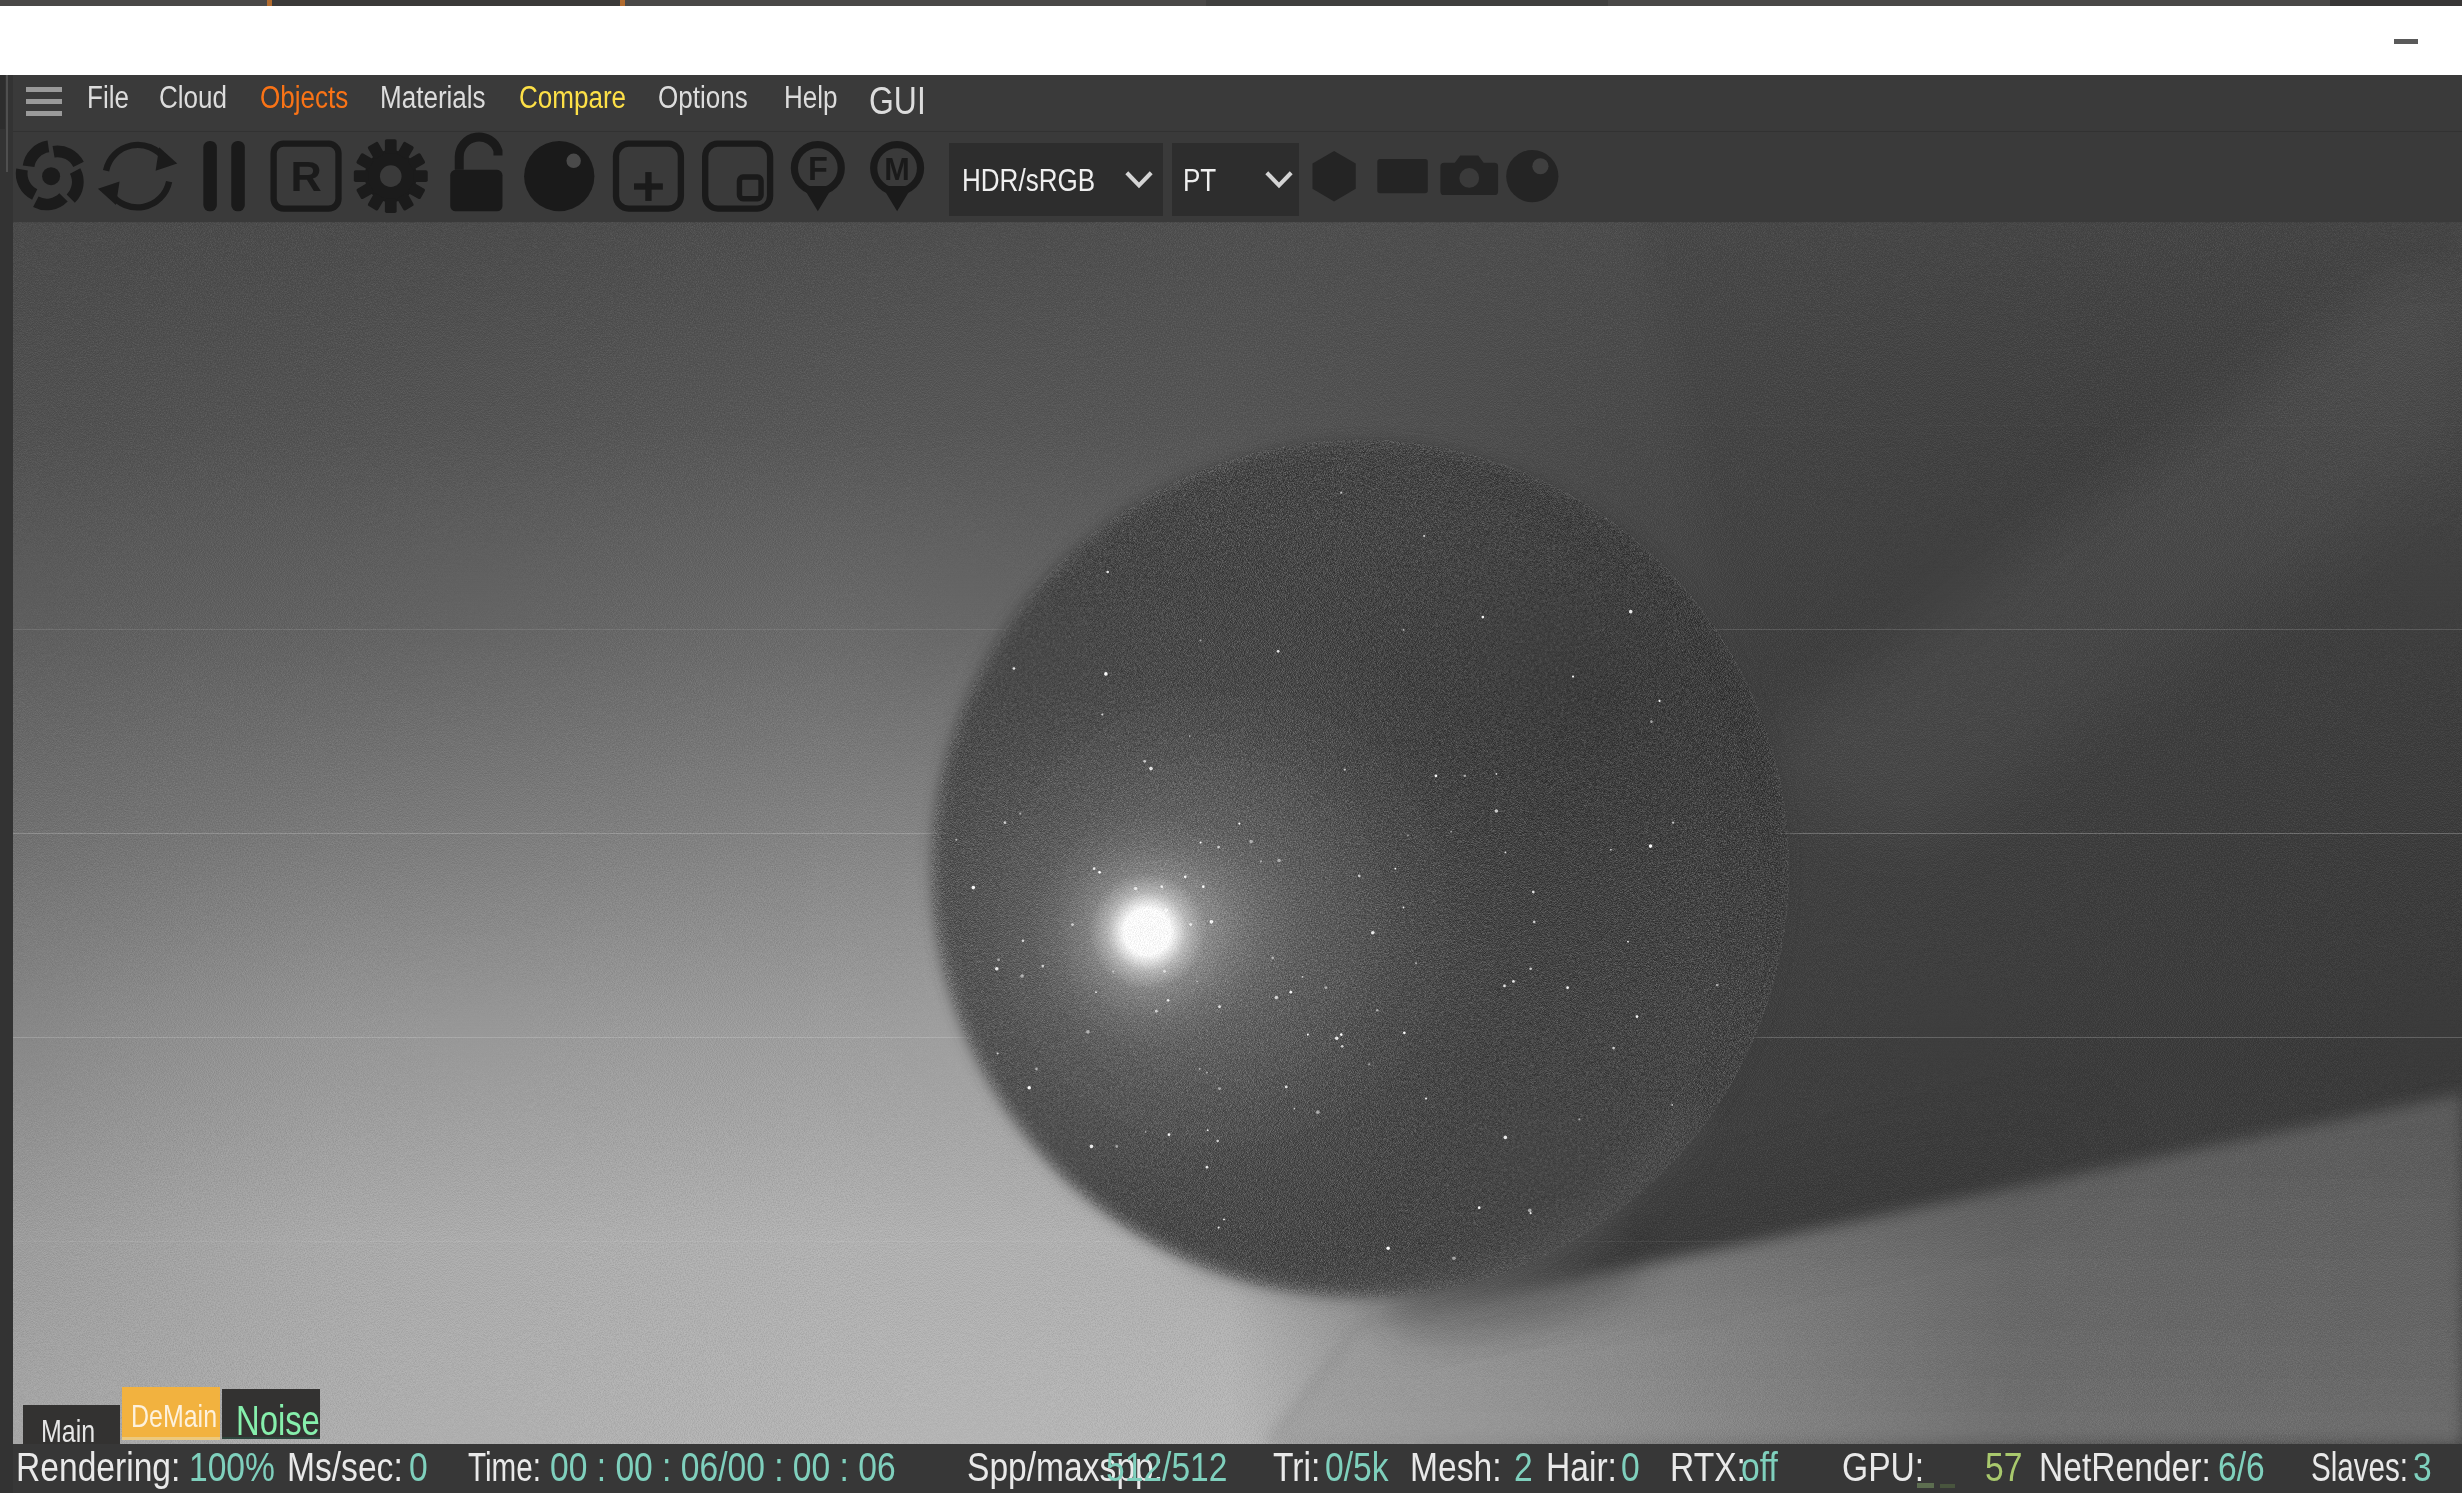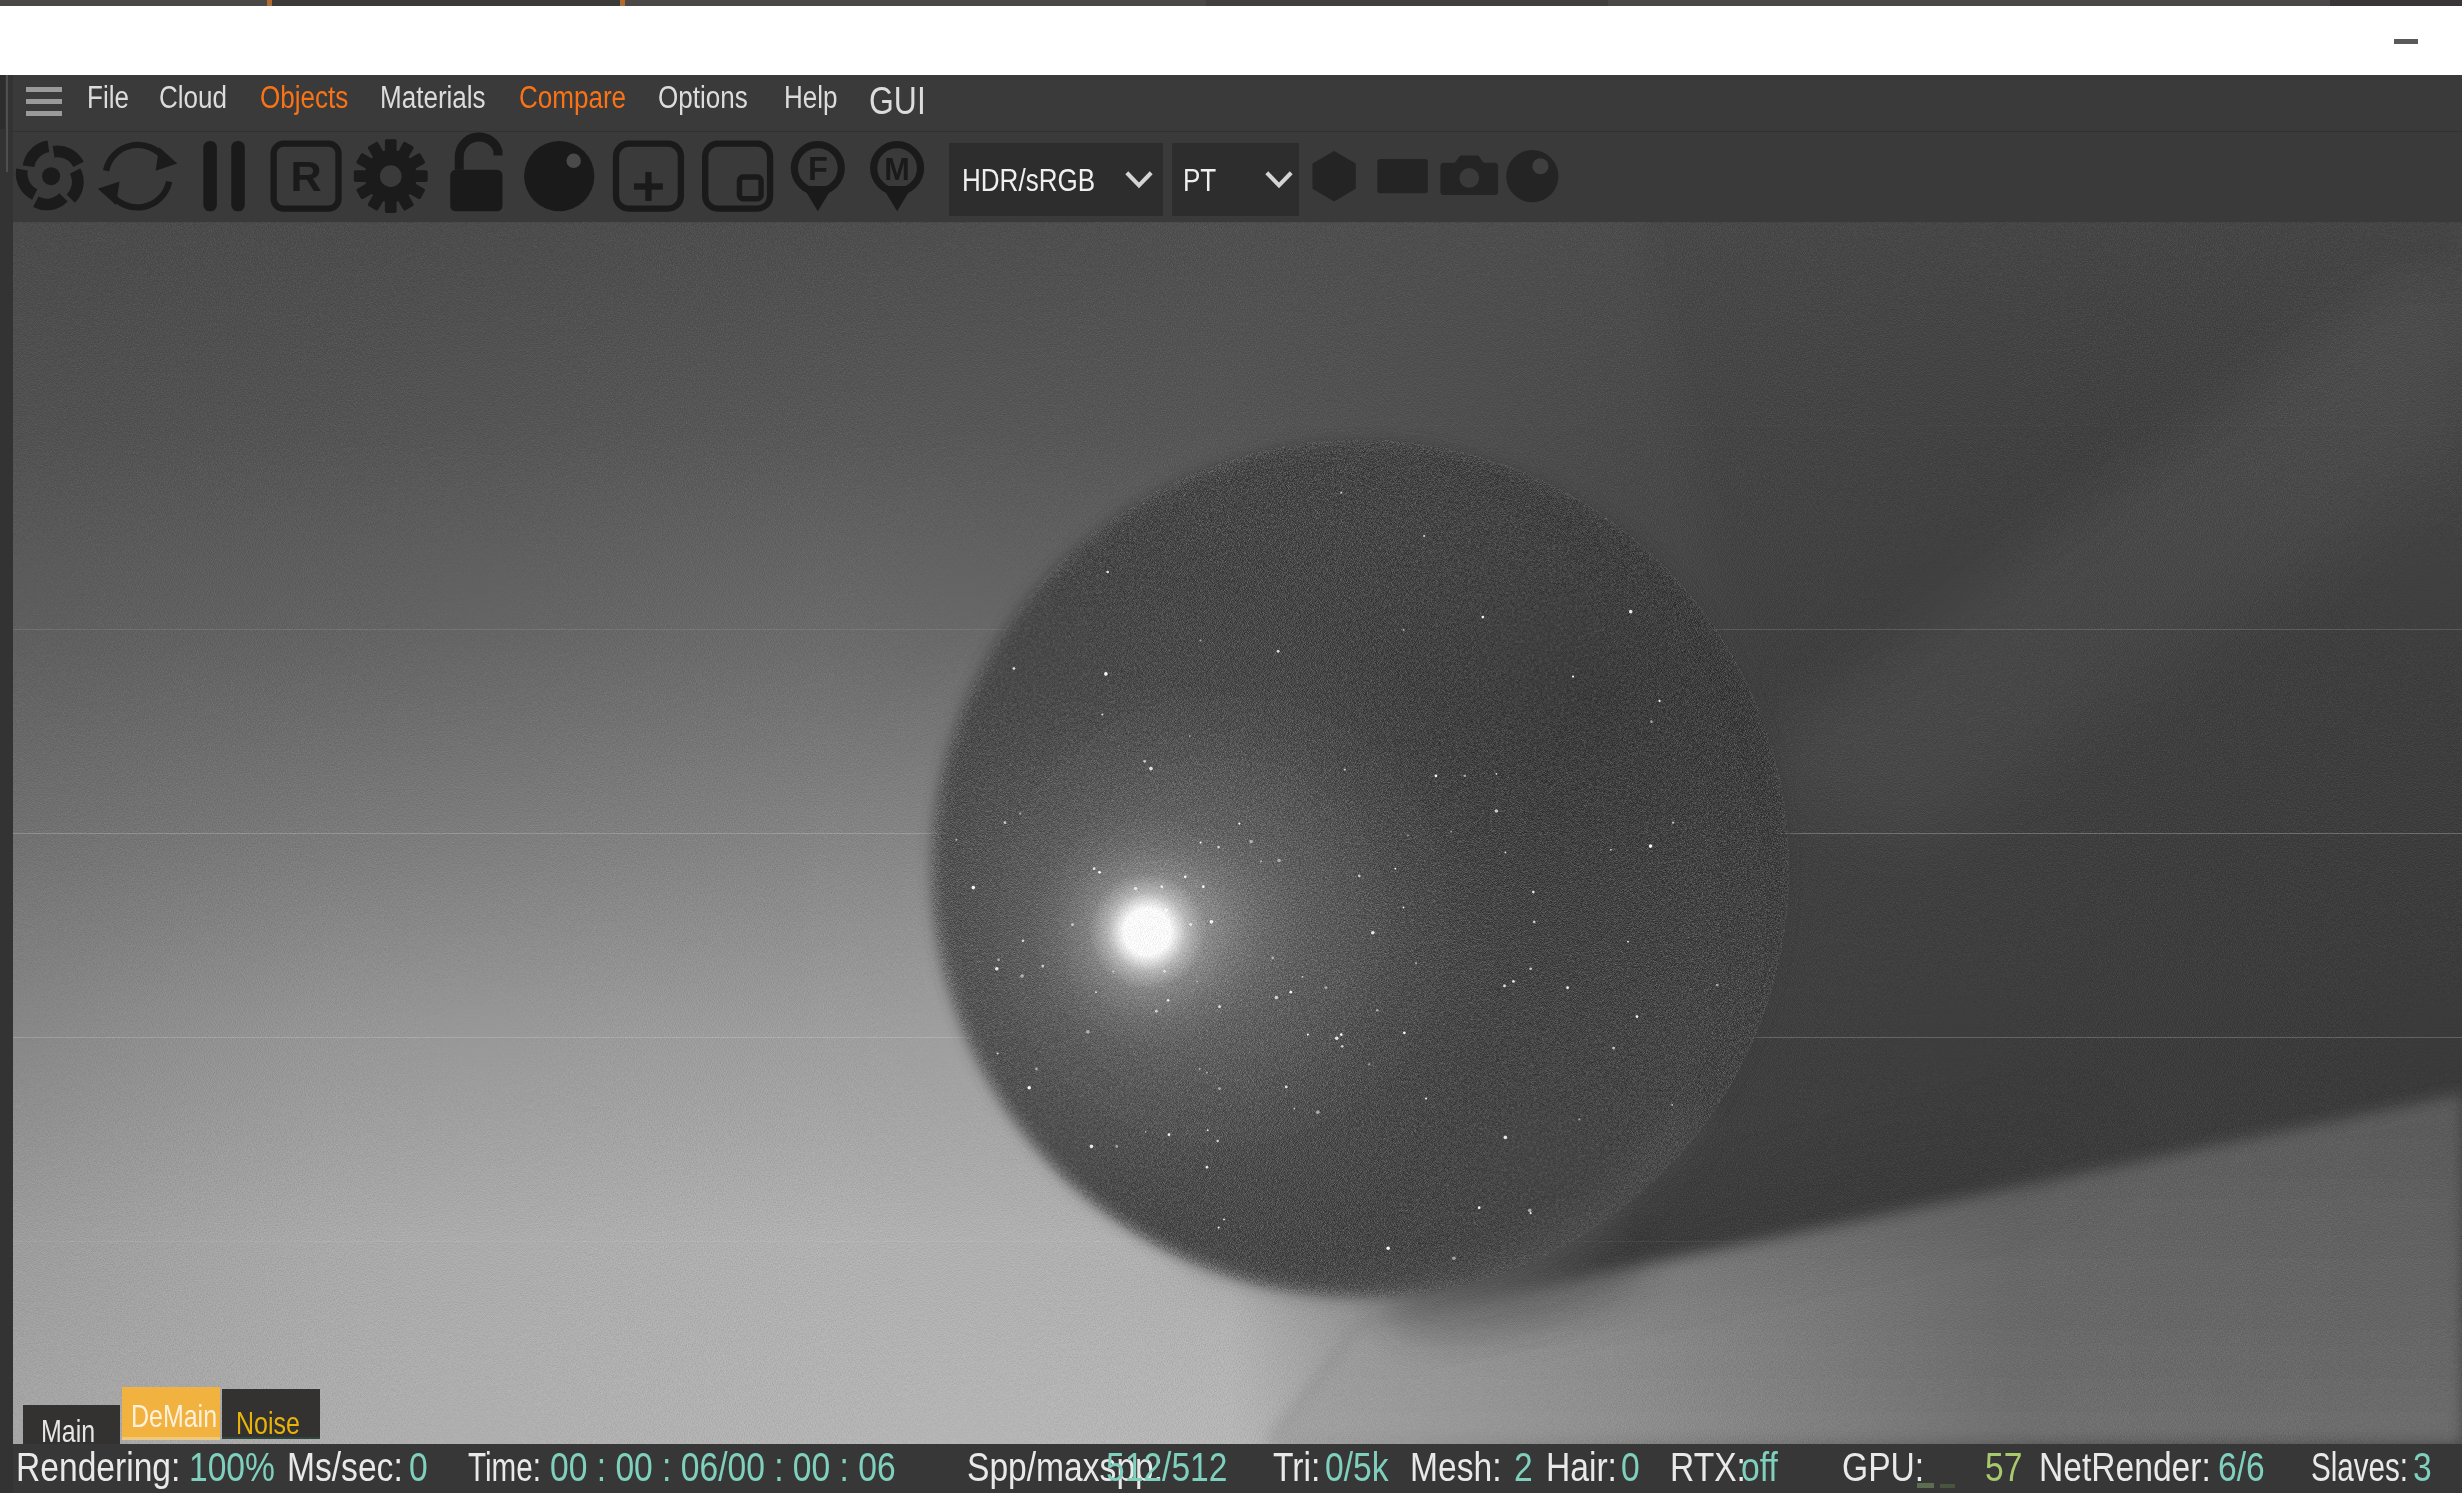"Compare" div.abs { color: #f97316 -> #fde047 }
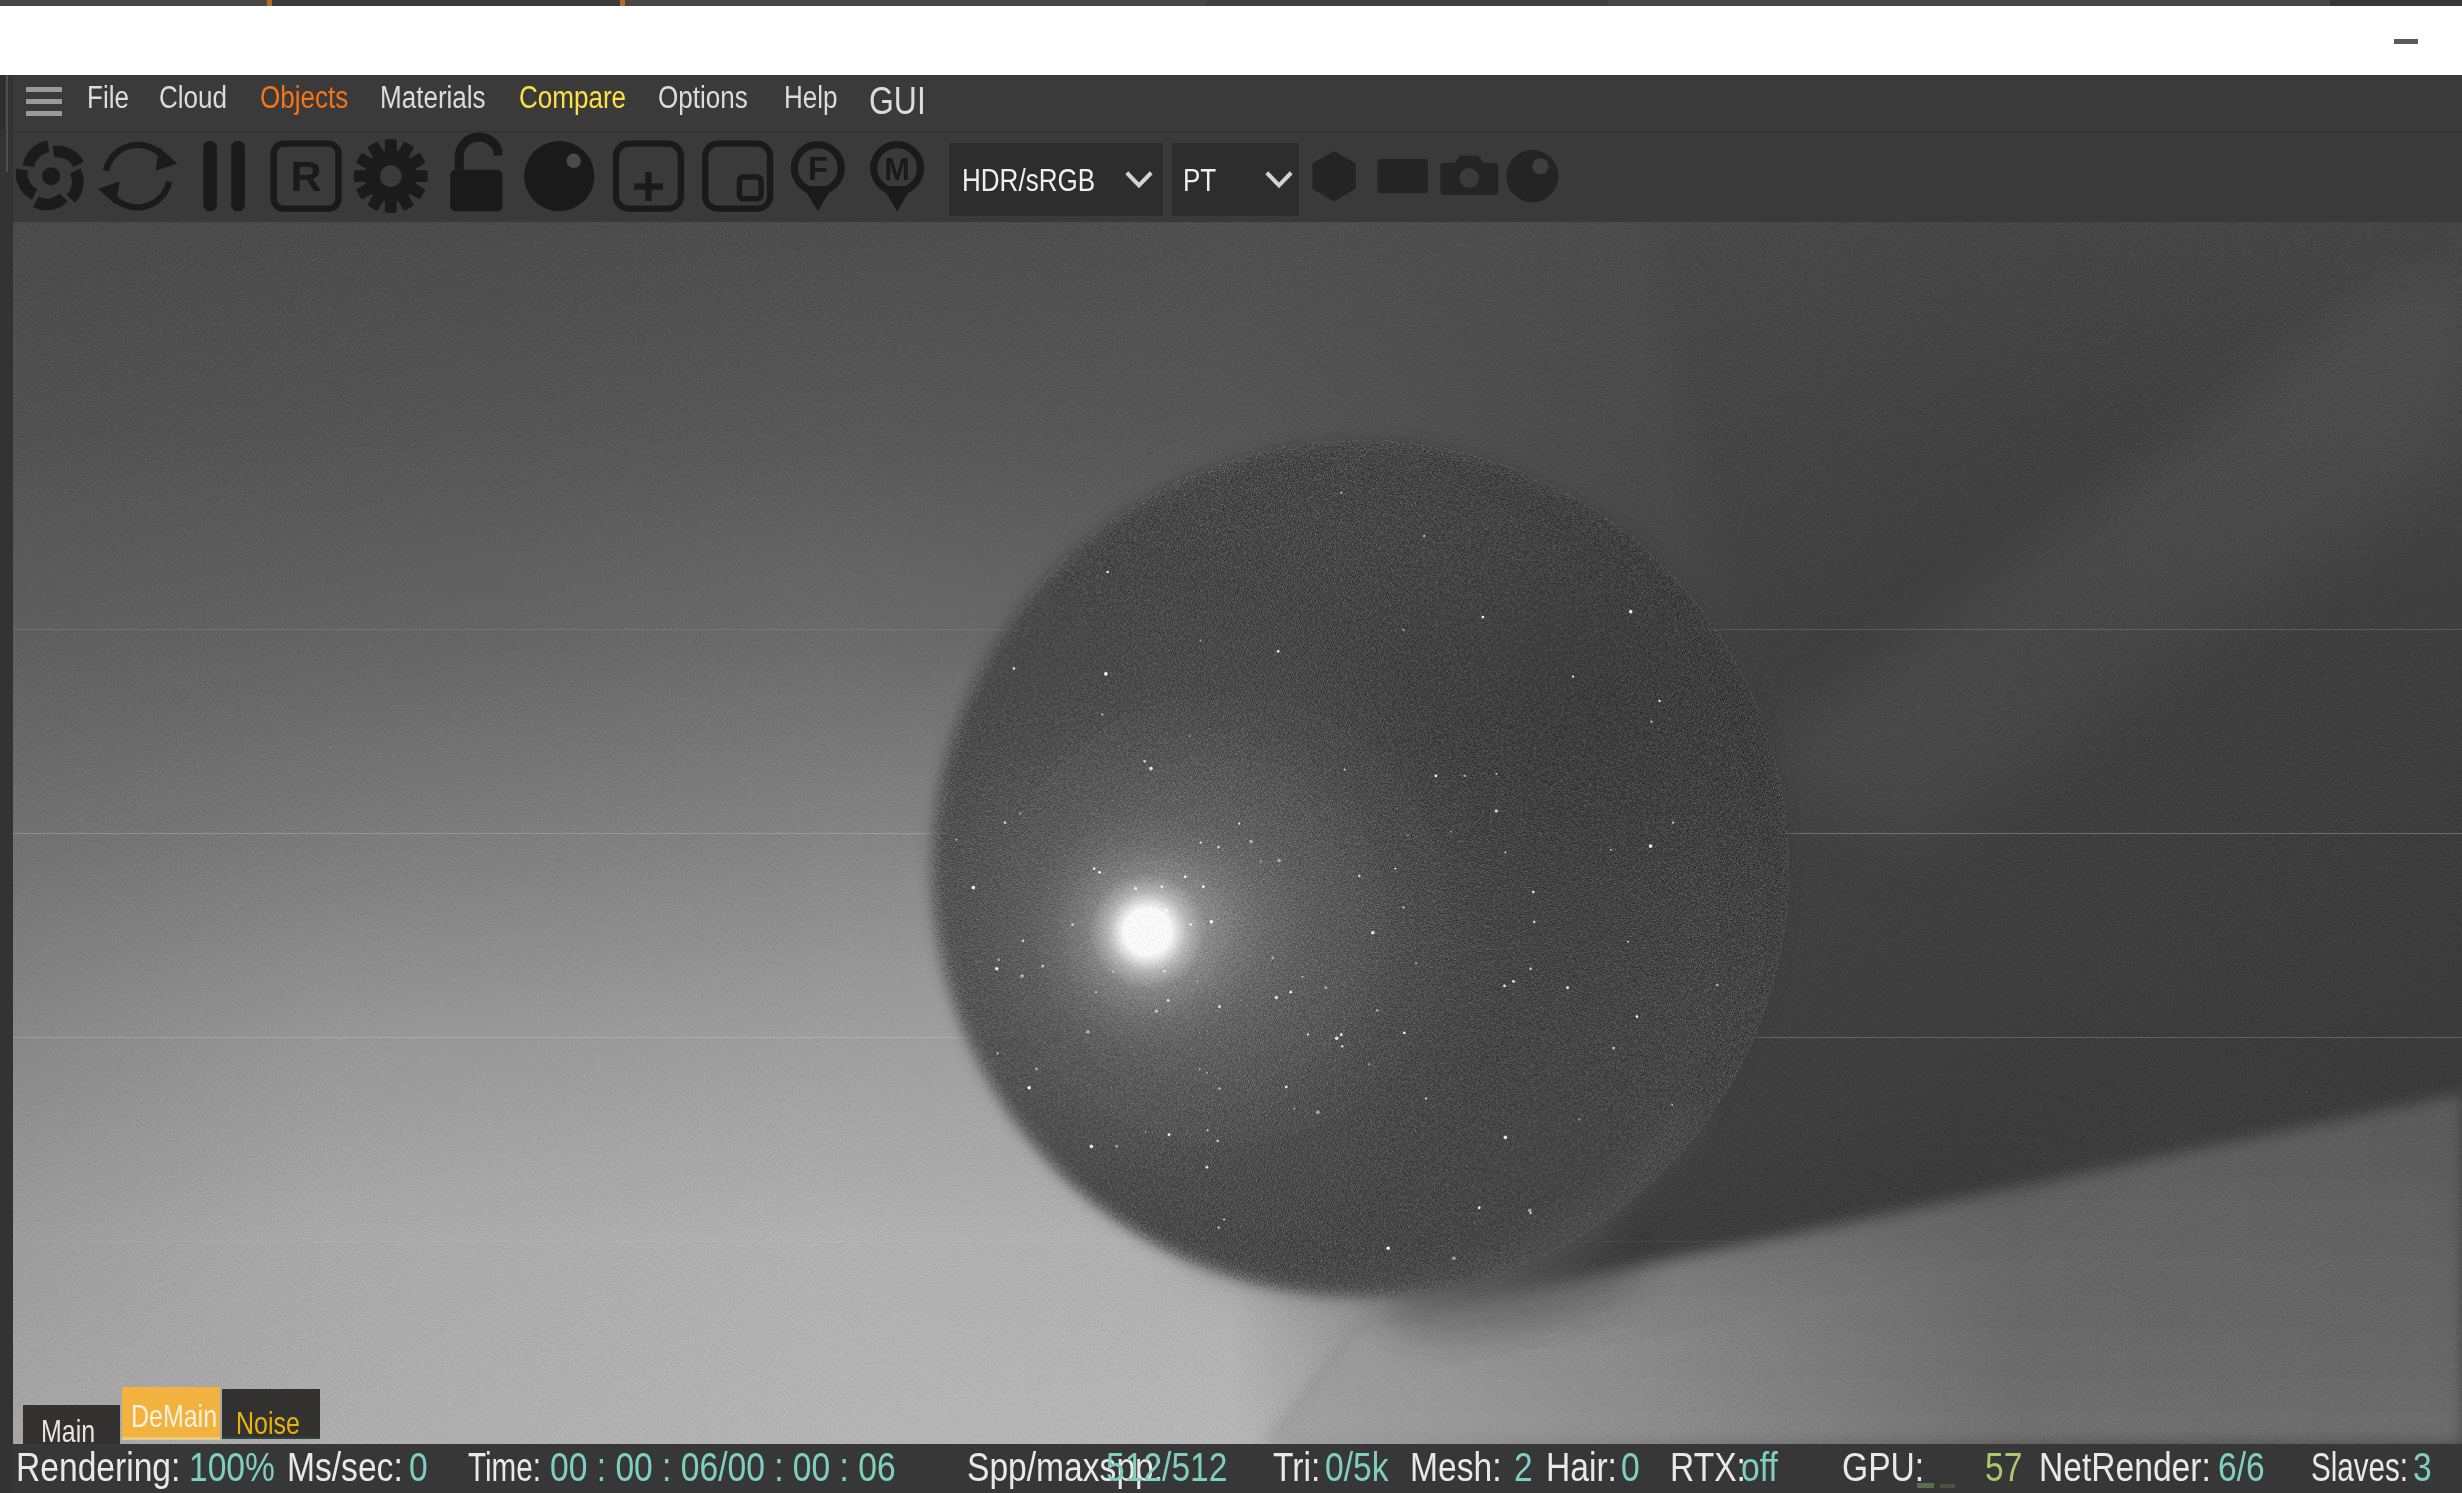"Noise" div.abs { color: #eab308 -> #86efac; font-size: 32px -> 42px; top: 16px -> 8px }
